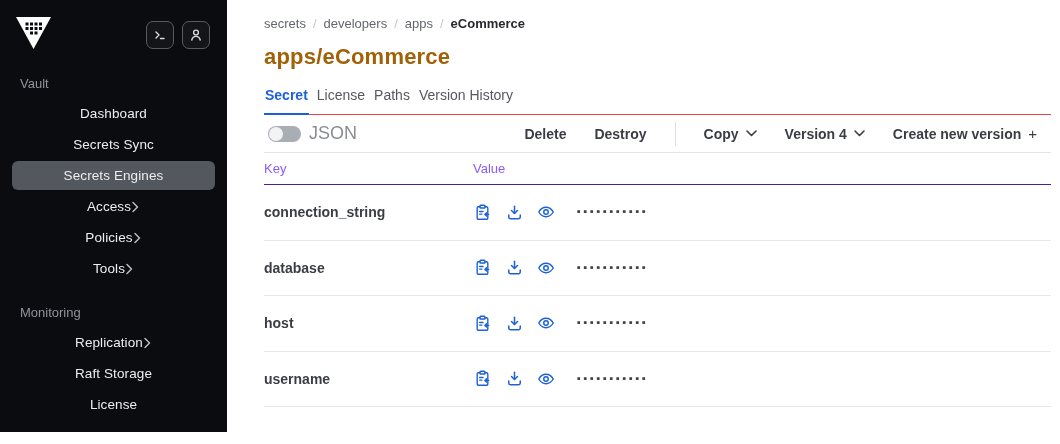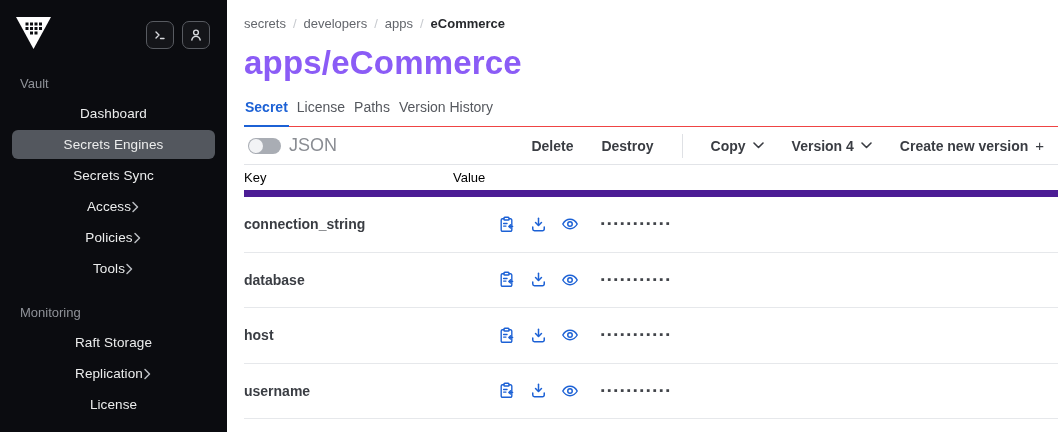"secrets" .main { margin-left: none -> 20px; padding: 16px 2px 0 17px -> 16px 9px 0 17px }
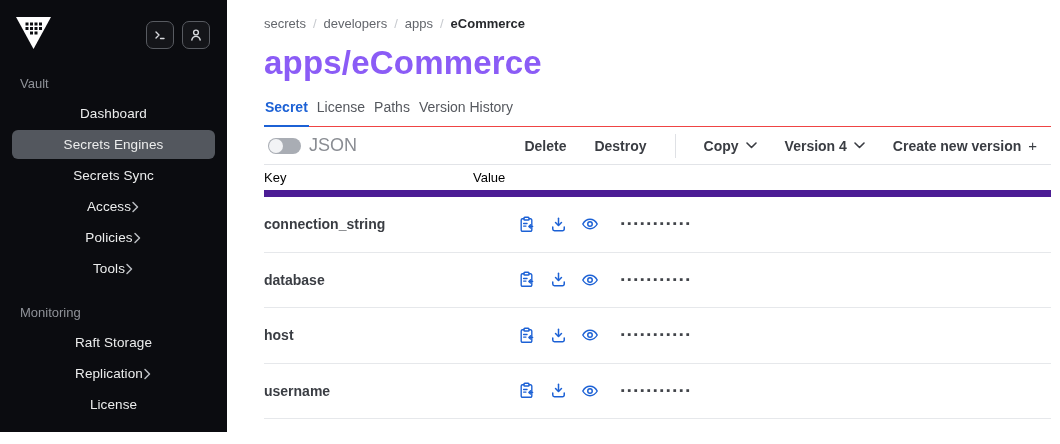"apps/eCommerce" .page-title { color: #8b5cf6 -> #a16207; font-size: 33px -> 22px }
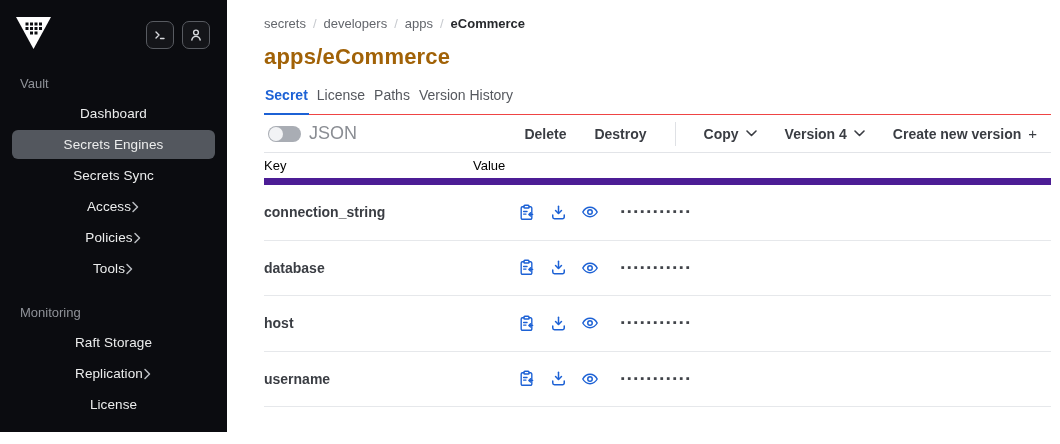"Secrets Engines" div.nav-item { order: before "Secrets Sync" -> after "Secrets Sync" }
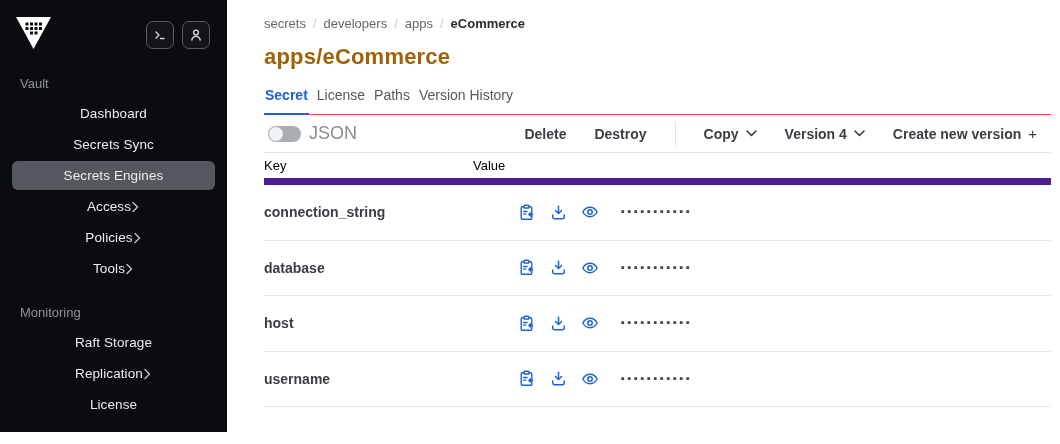"Key" .table-header { border-bottom: 7px solid #4c1d95 -> 1px solid #4c1d95; color: #000000 -> #8b5cf6 }
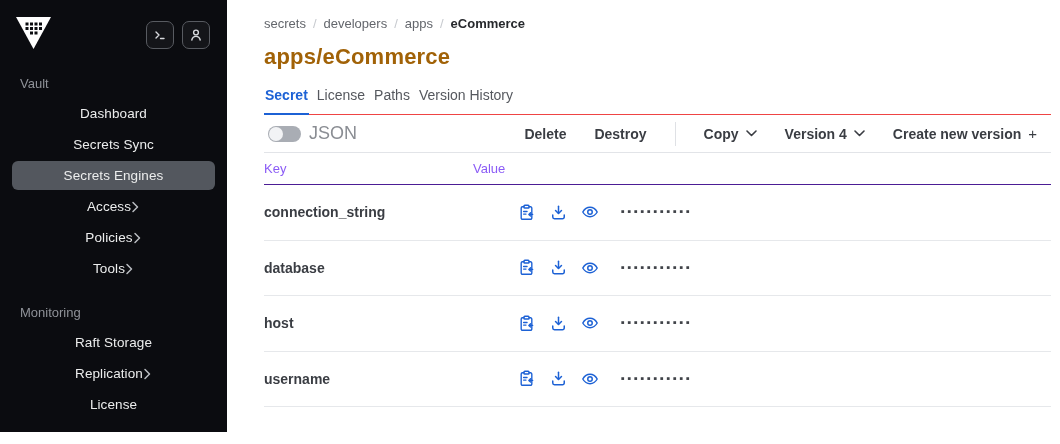"connection_string" .kv-row { gap: 44px -> none }
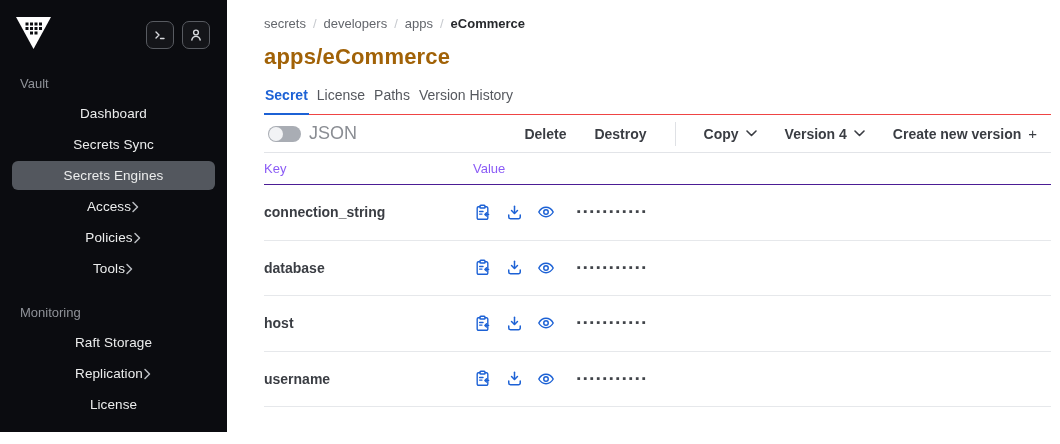"Raft Storage" div.nav-item { order: before "Replication" -> after "Replication" }
